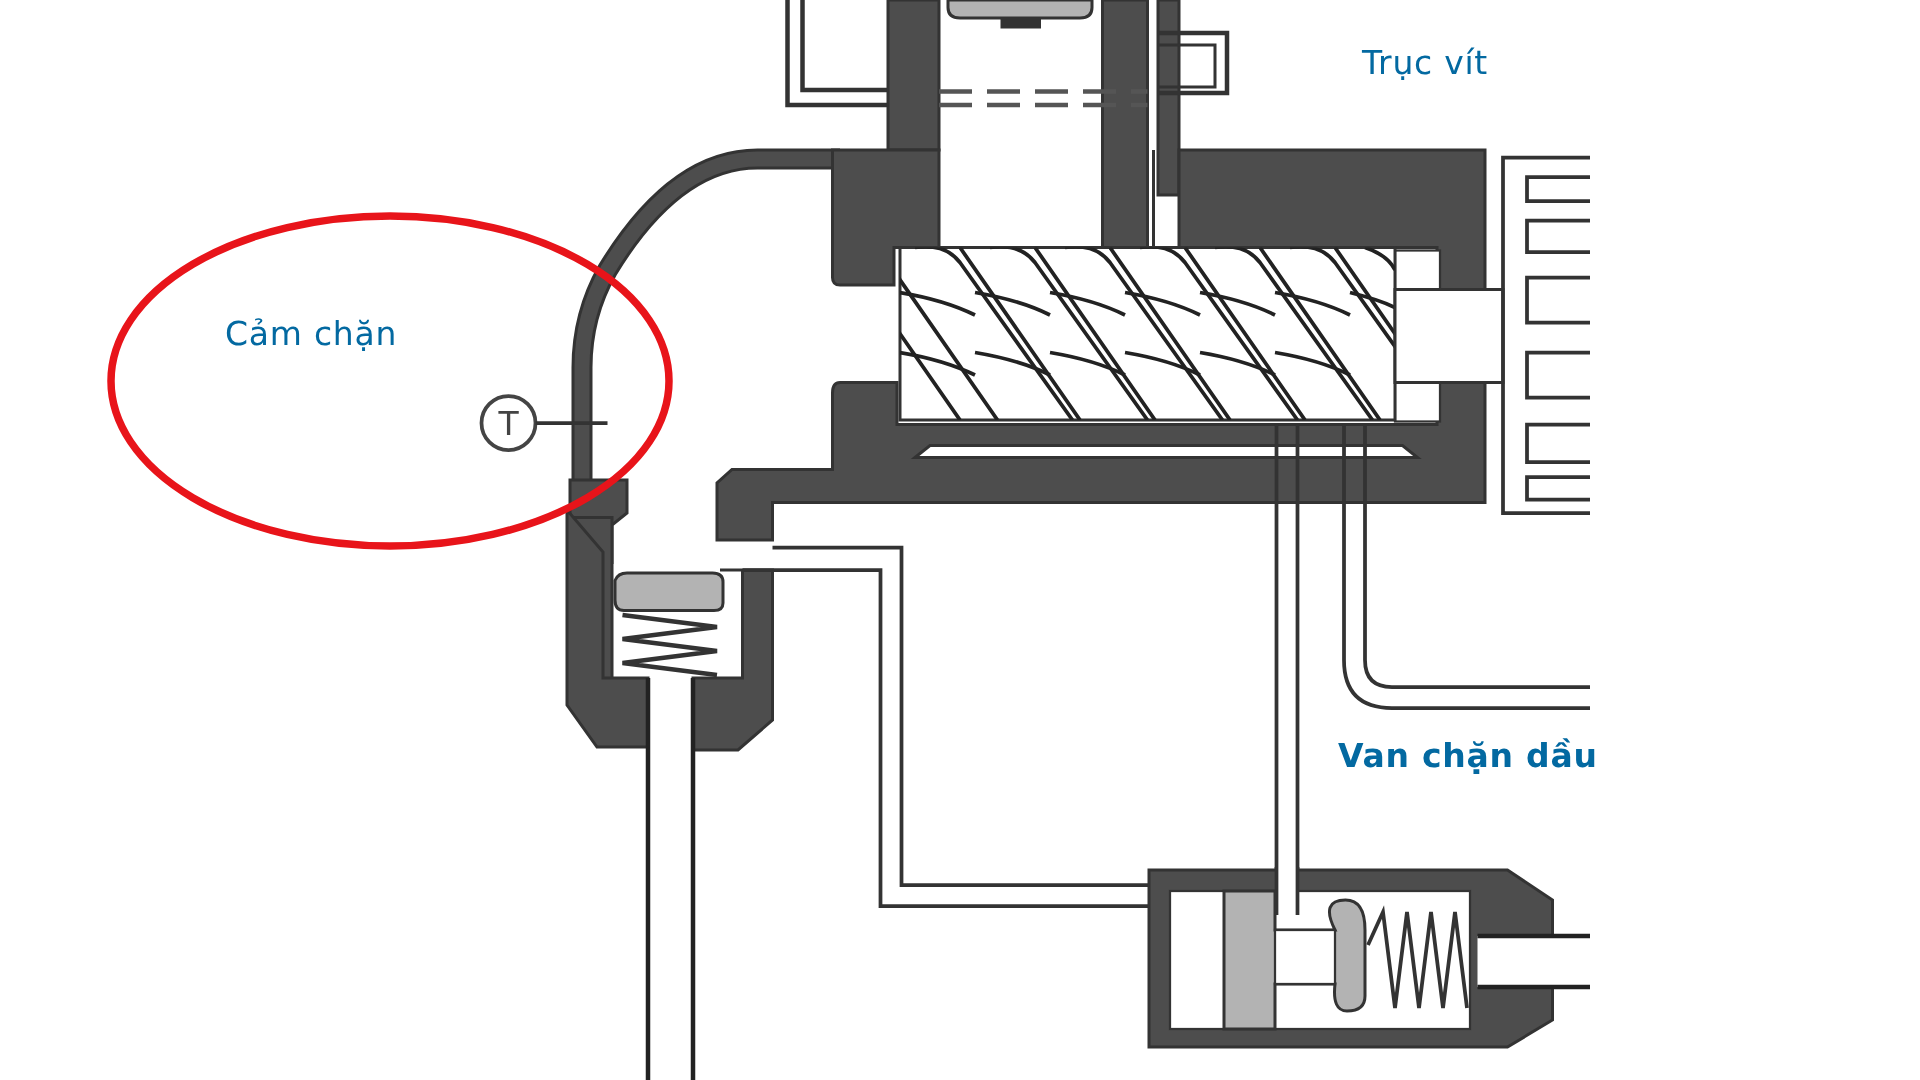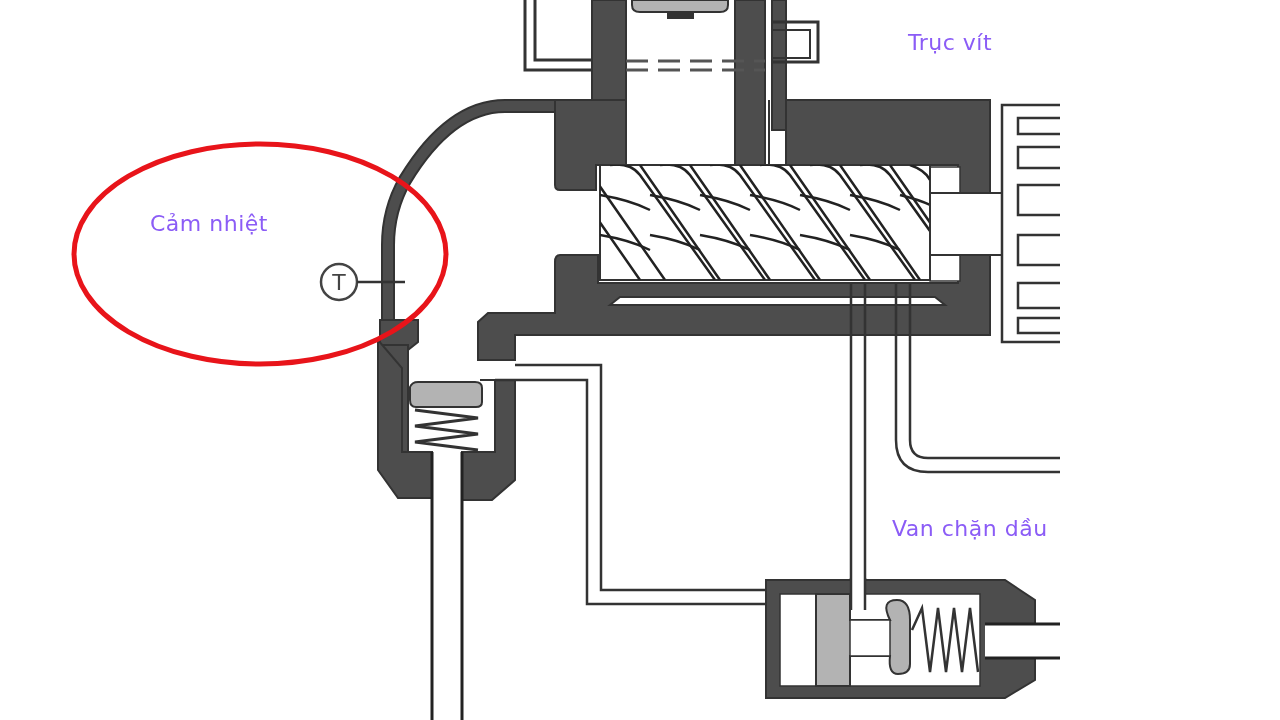"Trục vít" .label { color: #8b5cf6 -> #0369a1 }
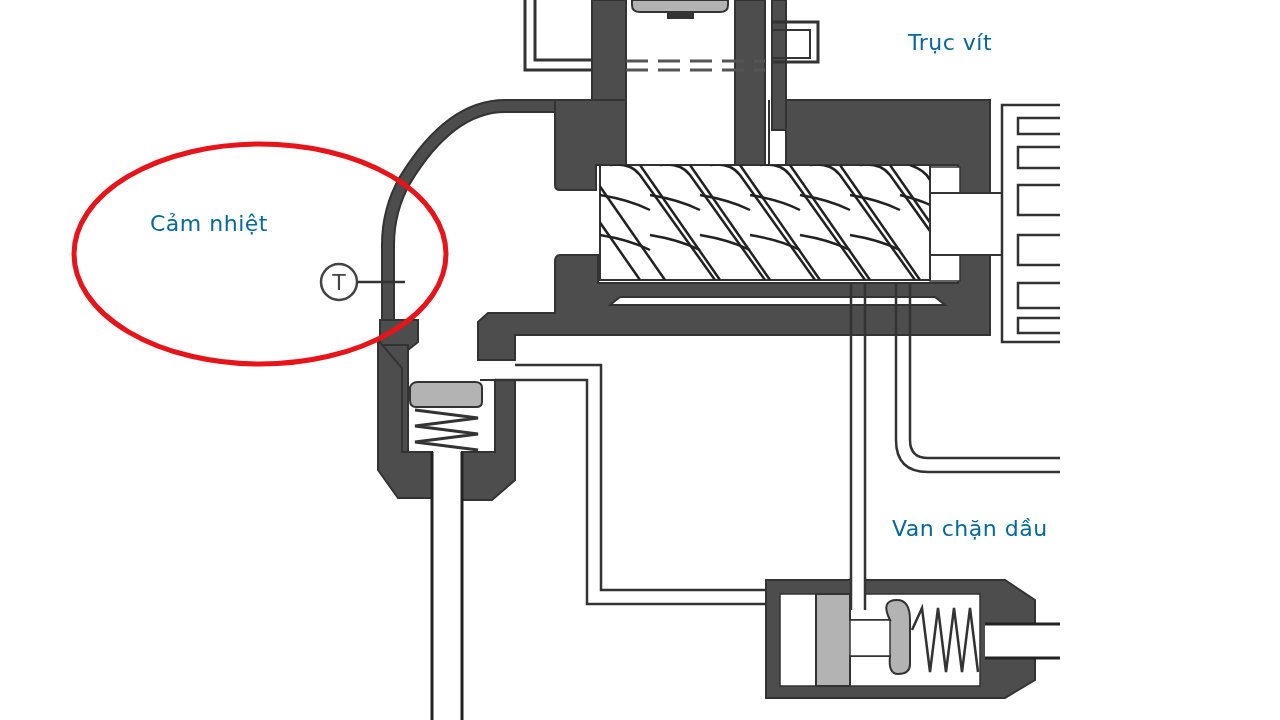"Cảm nhiệt" div { text: nhiệt -> chặn }
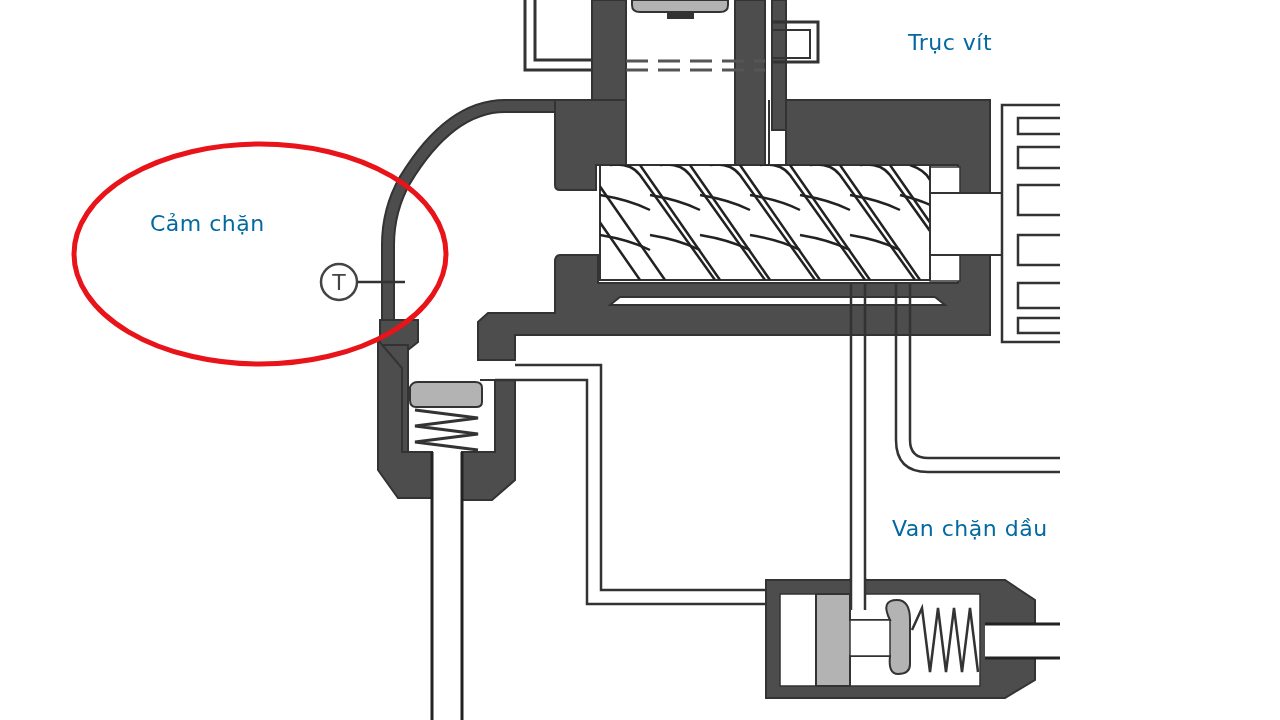"Van chặn dầu" div.label { font-weight: none -> bold; top: 512px -> 488px }
